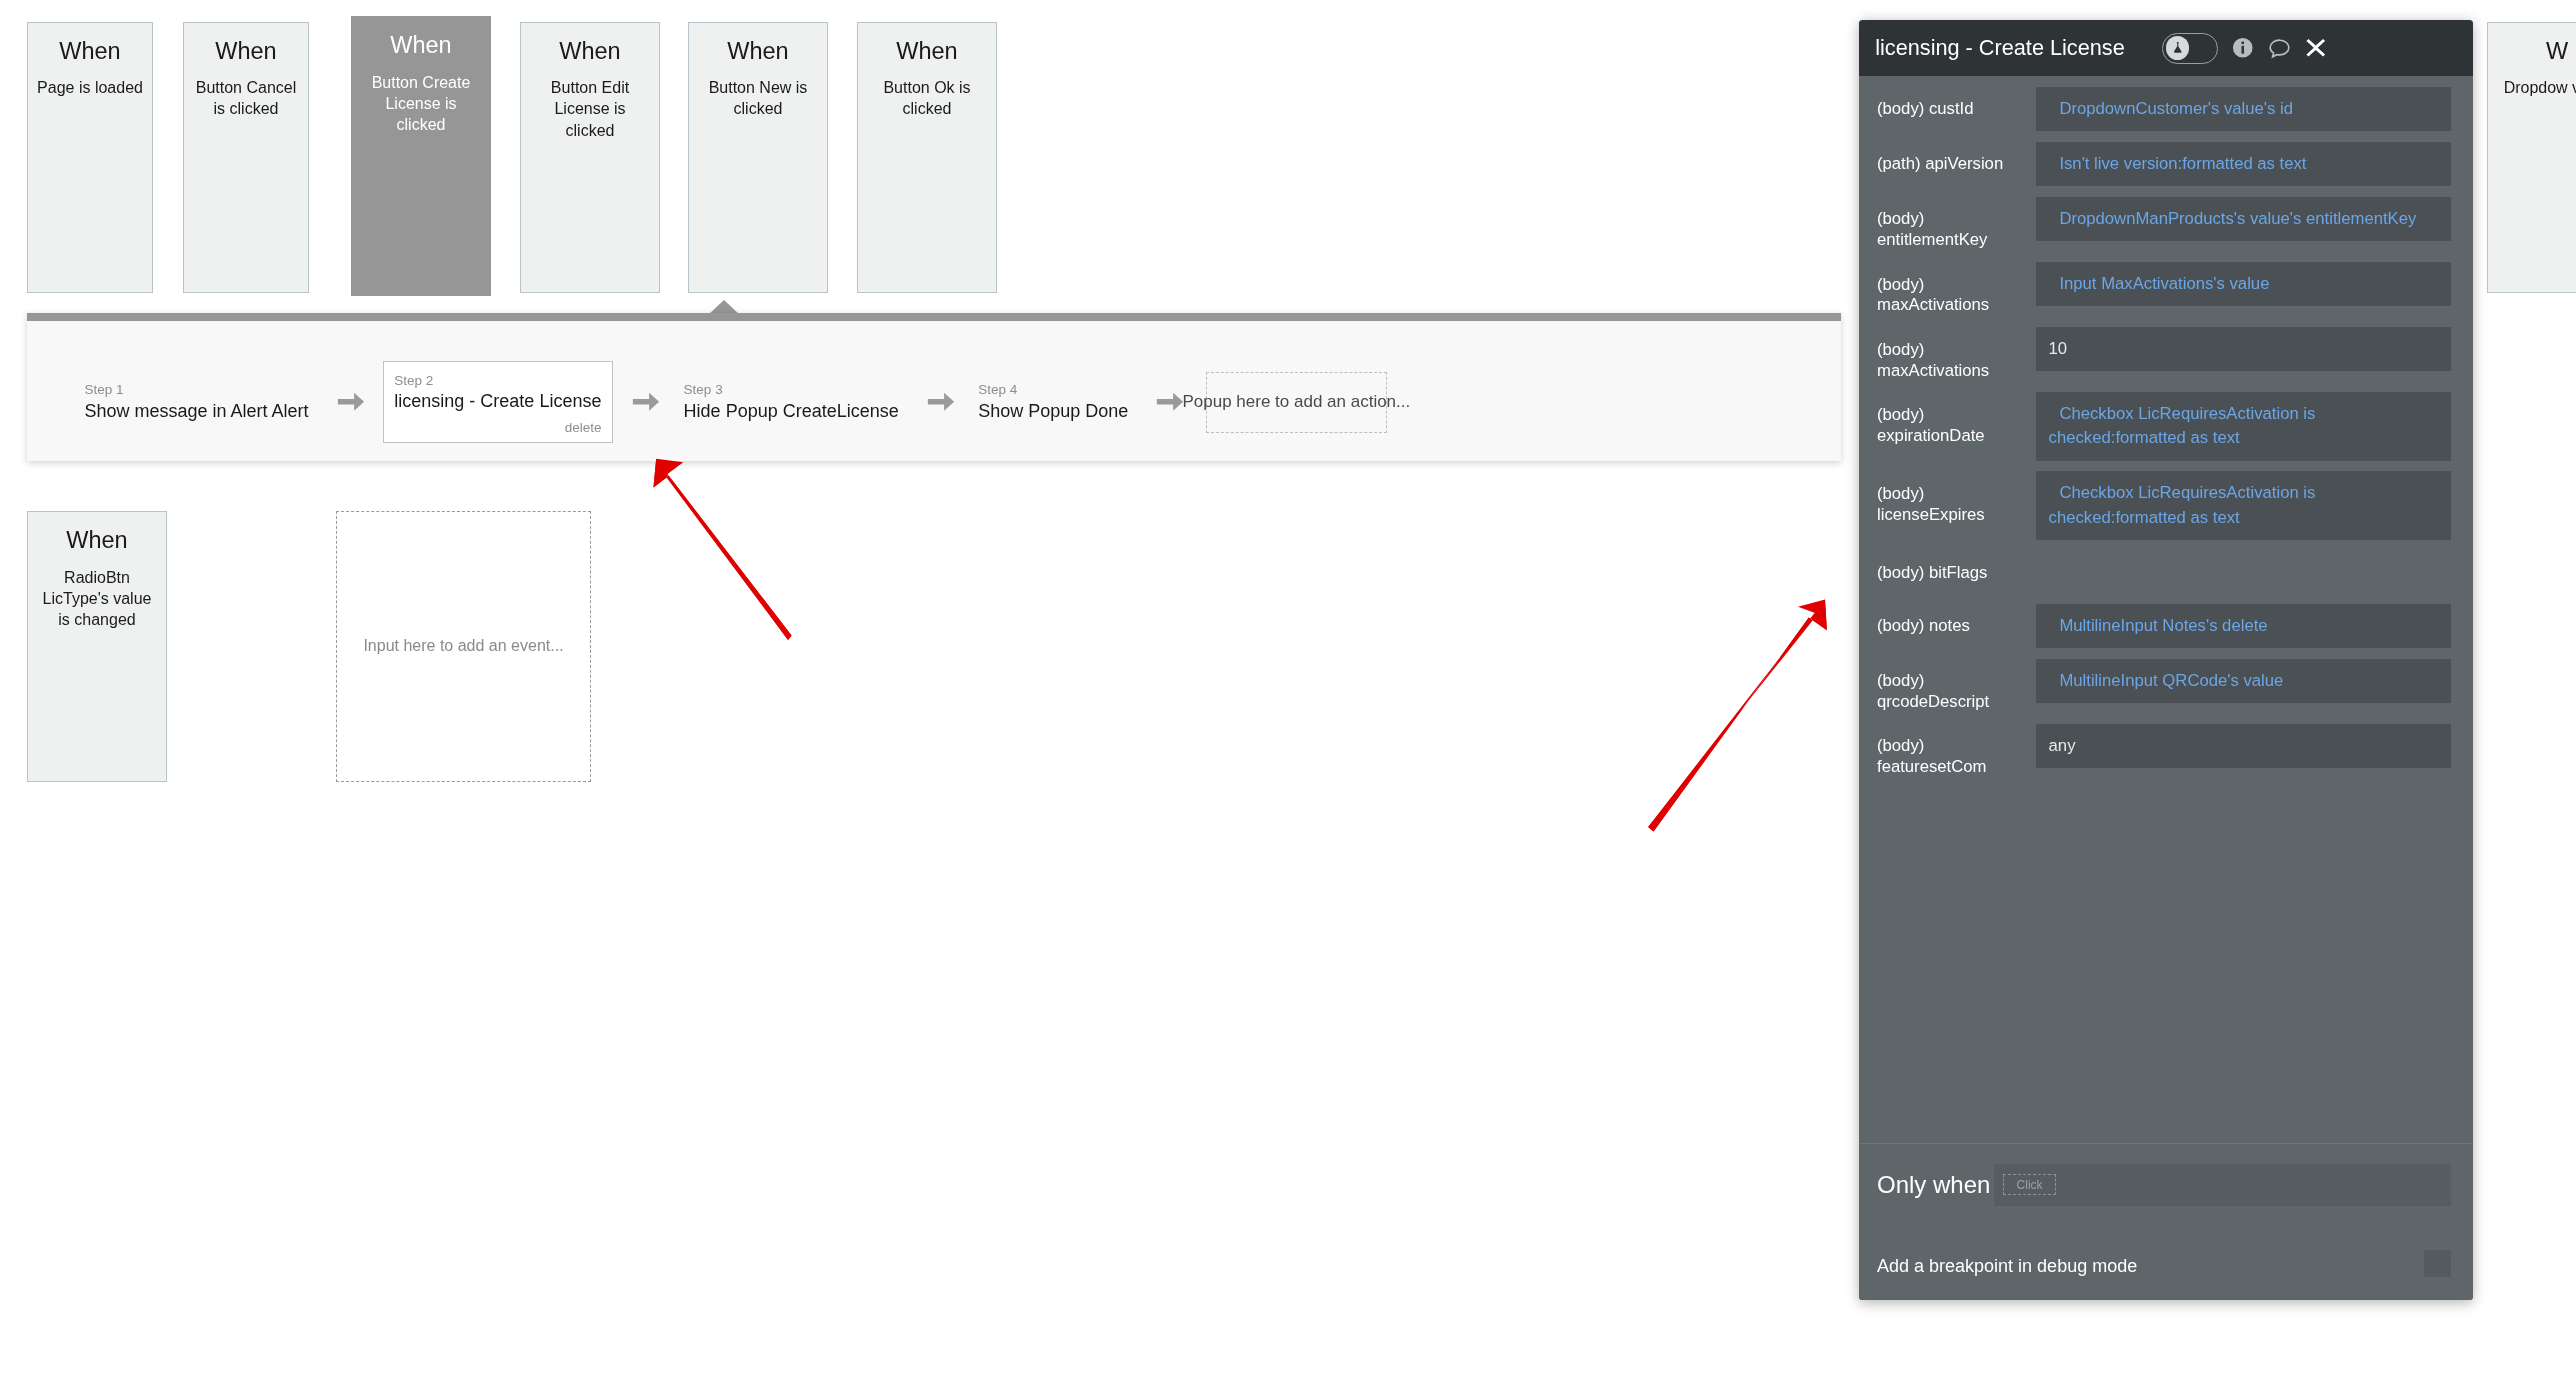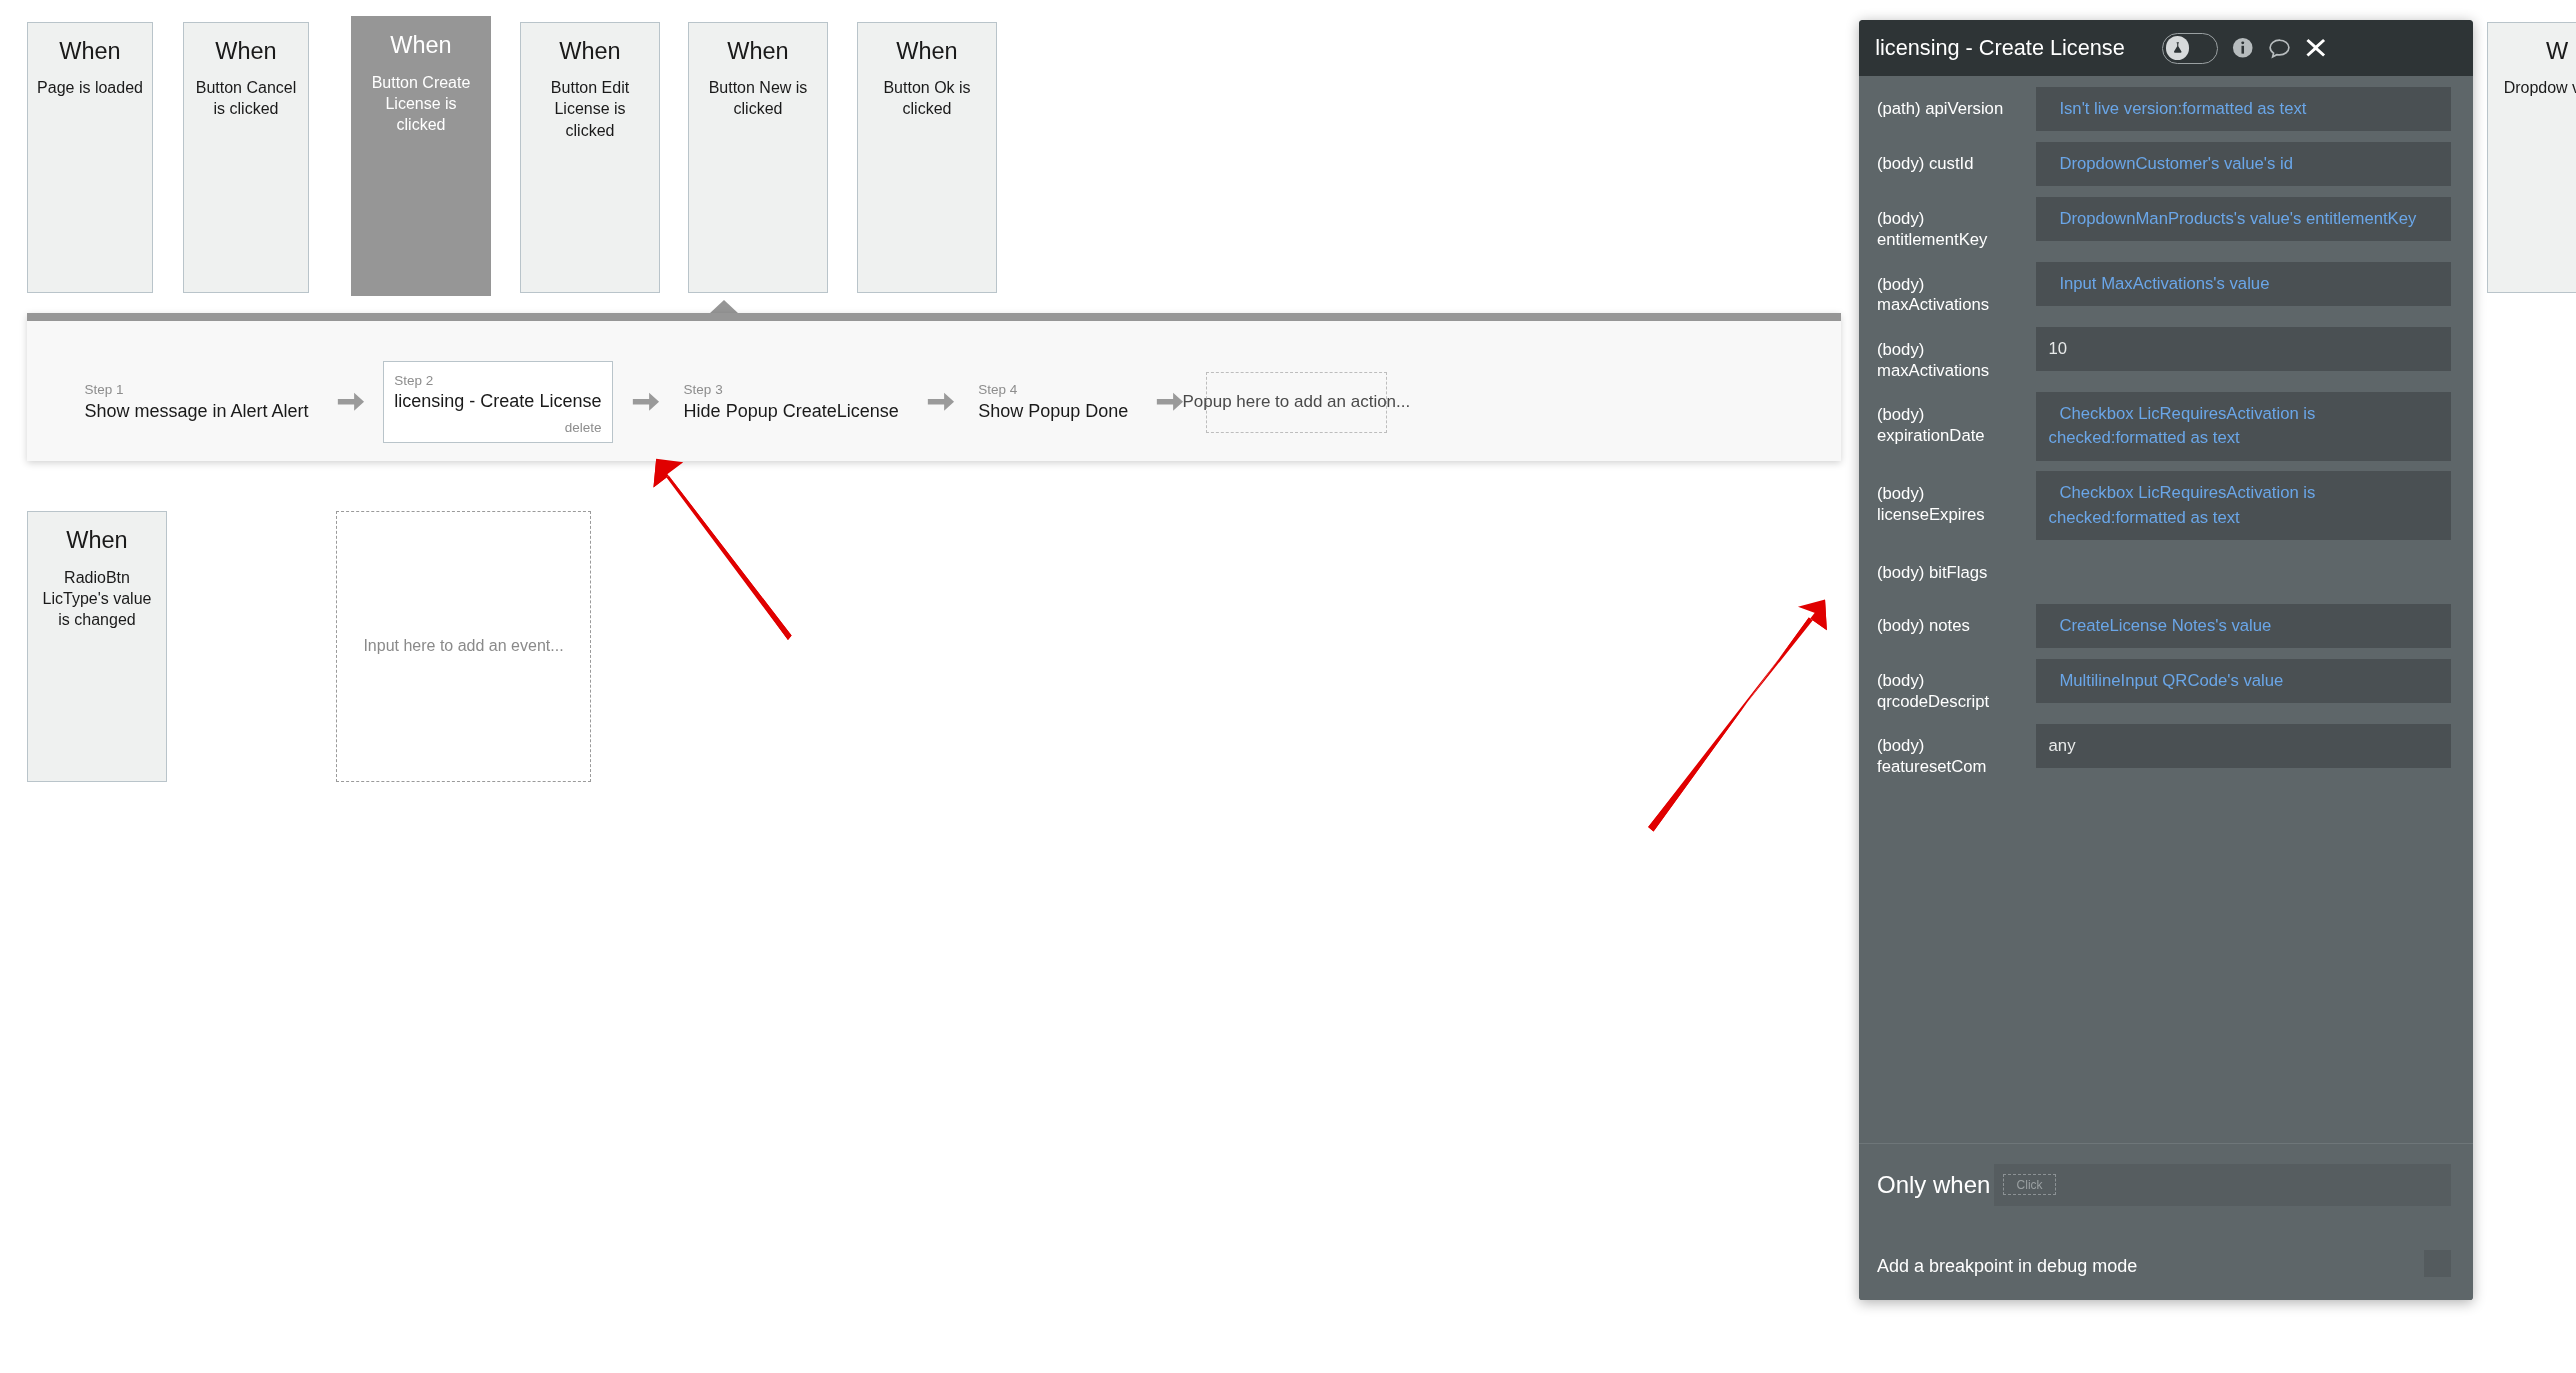"(path) apiVersion" div.prop-row { order: before "(body) custId" -> after "(body) custId" }
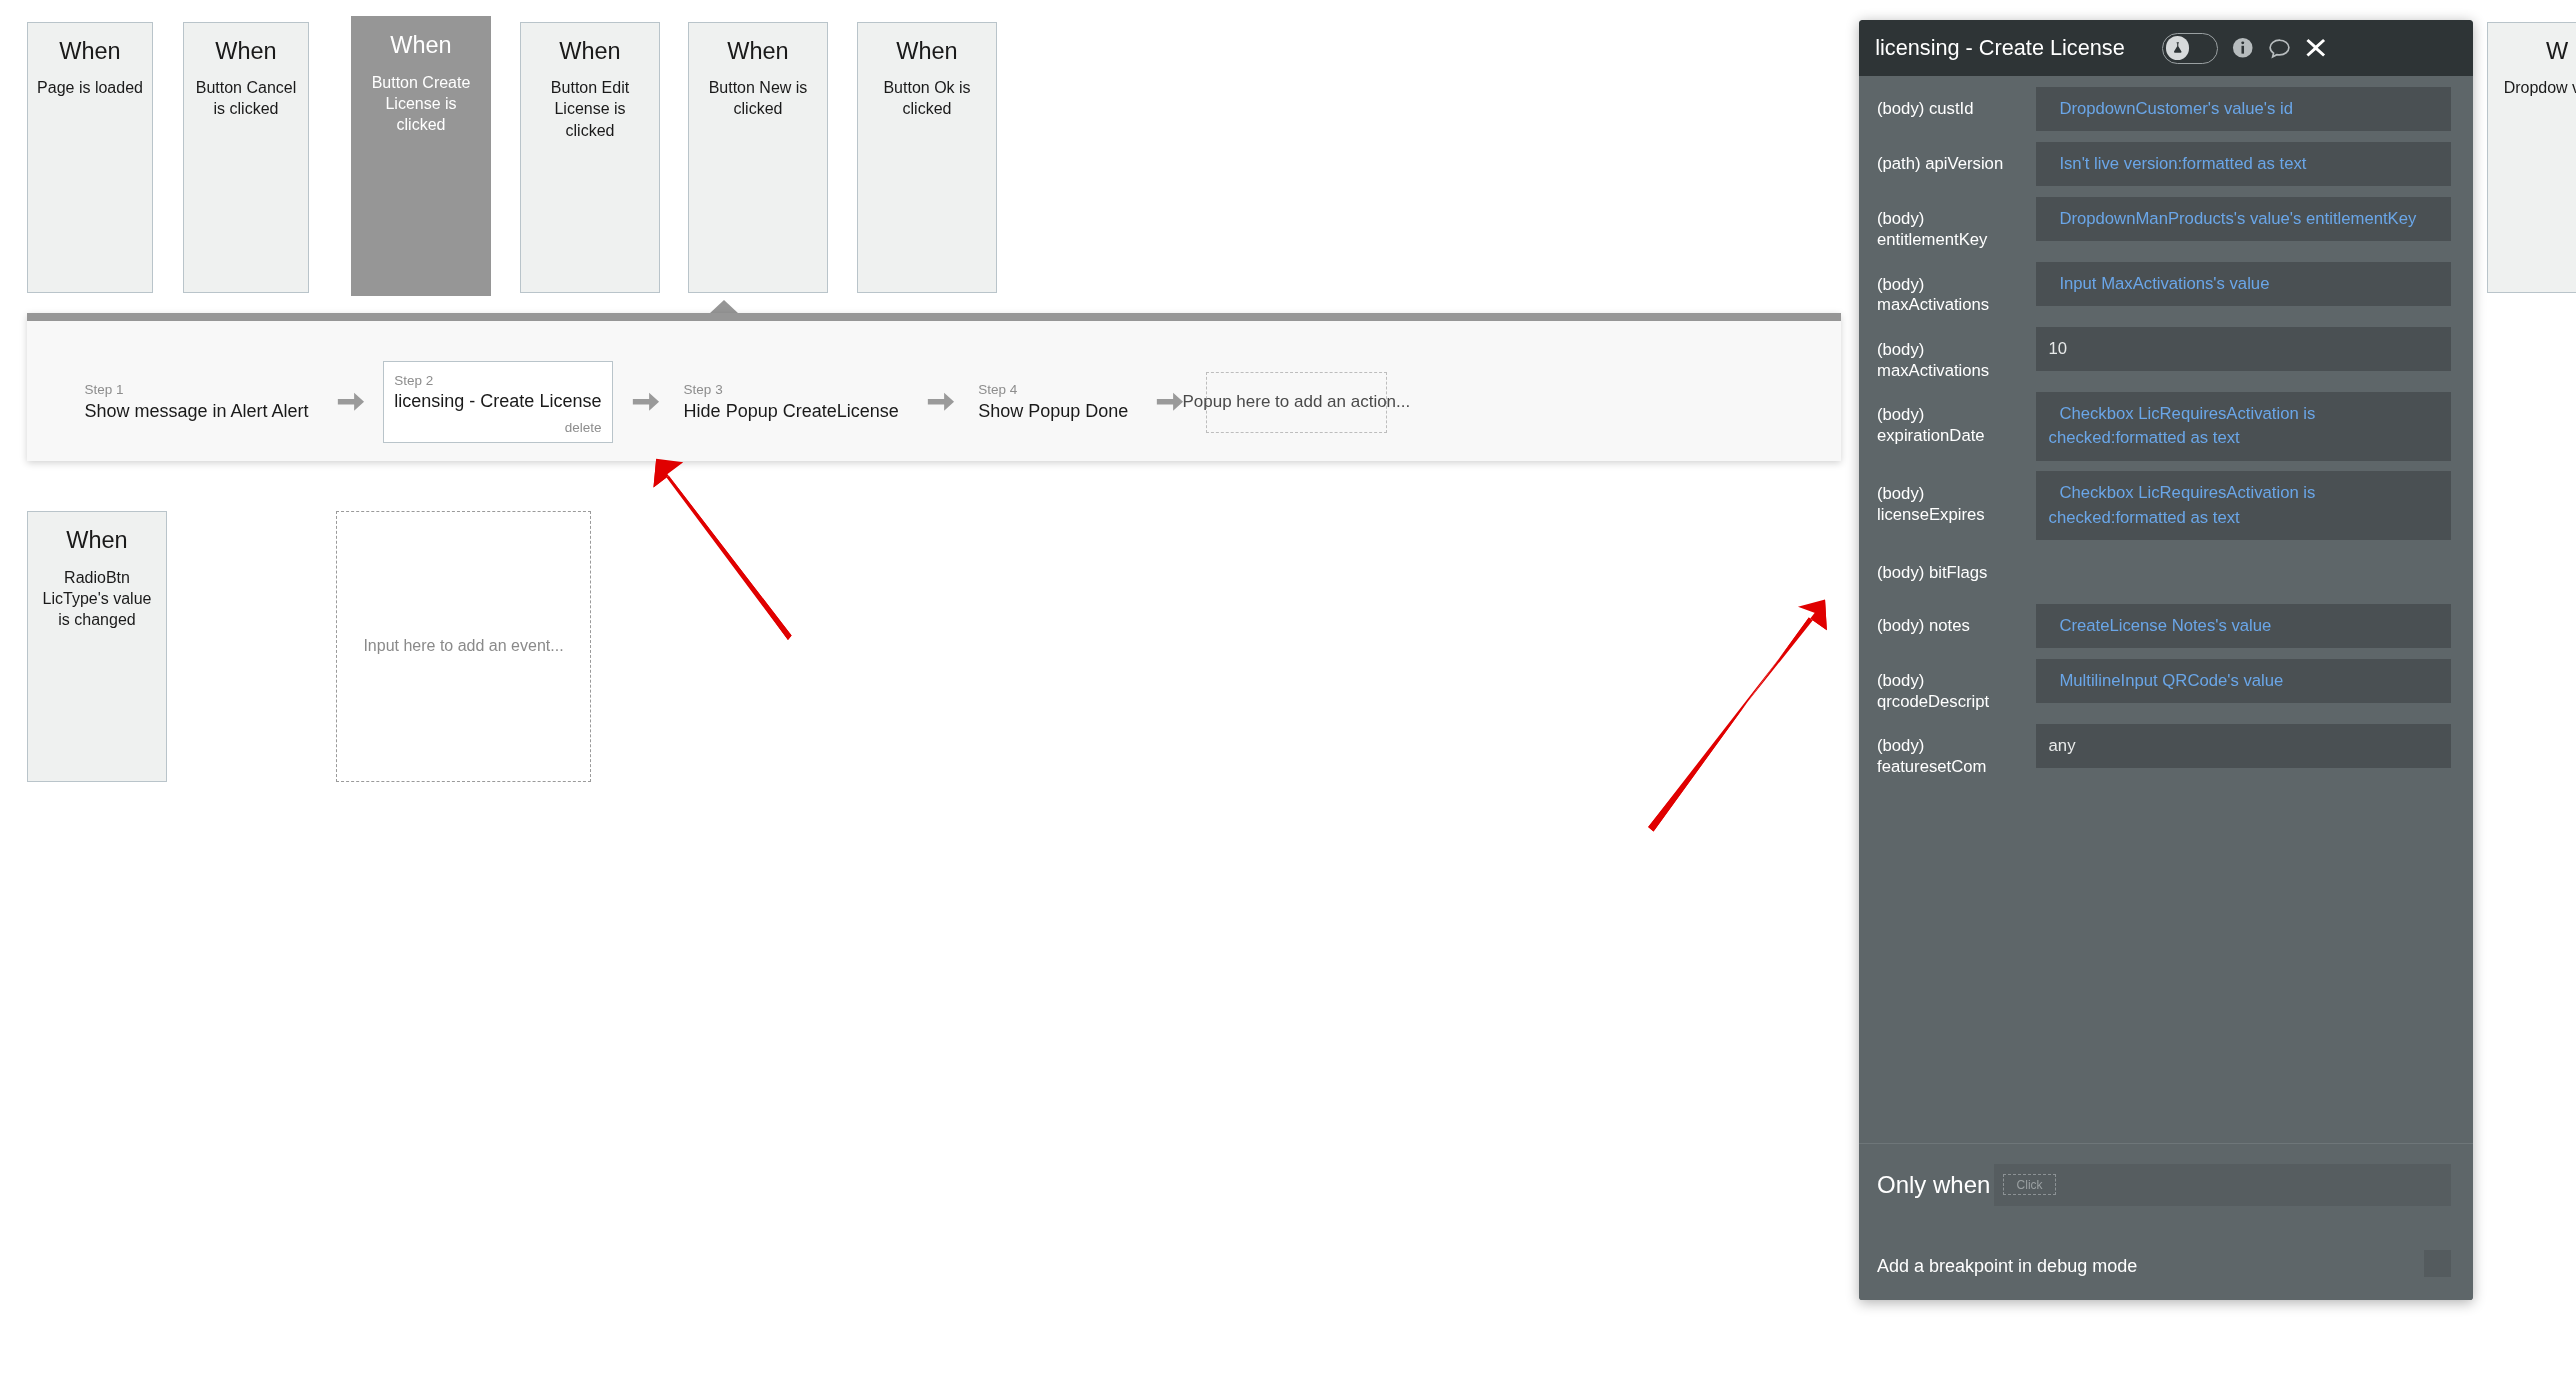"CreateLicense Notes's value" div.prop-value { text: CreateLicense Notes's value -> MultilineInput Notes's delete }
